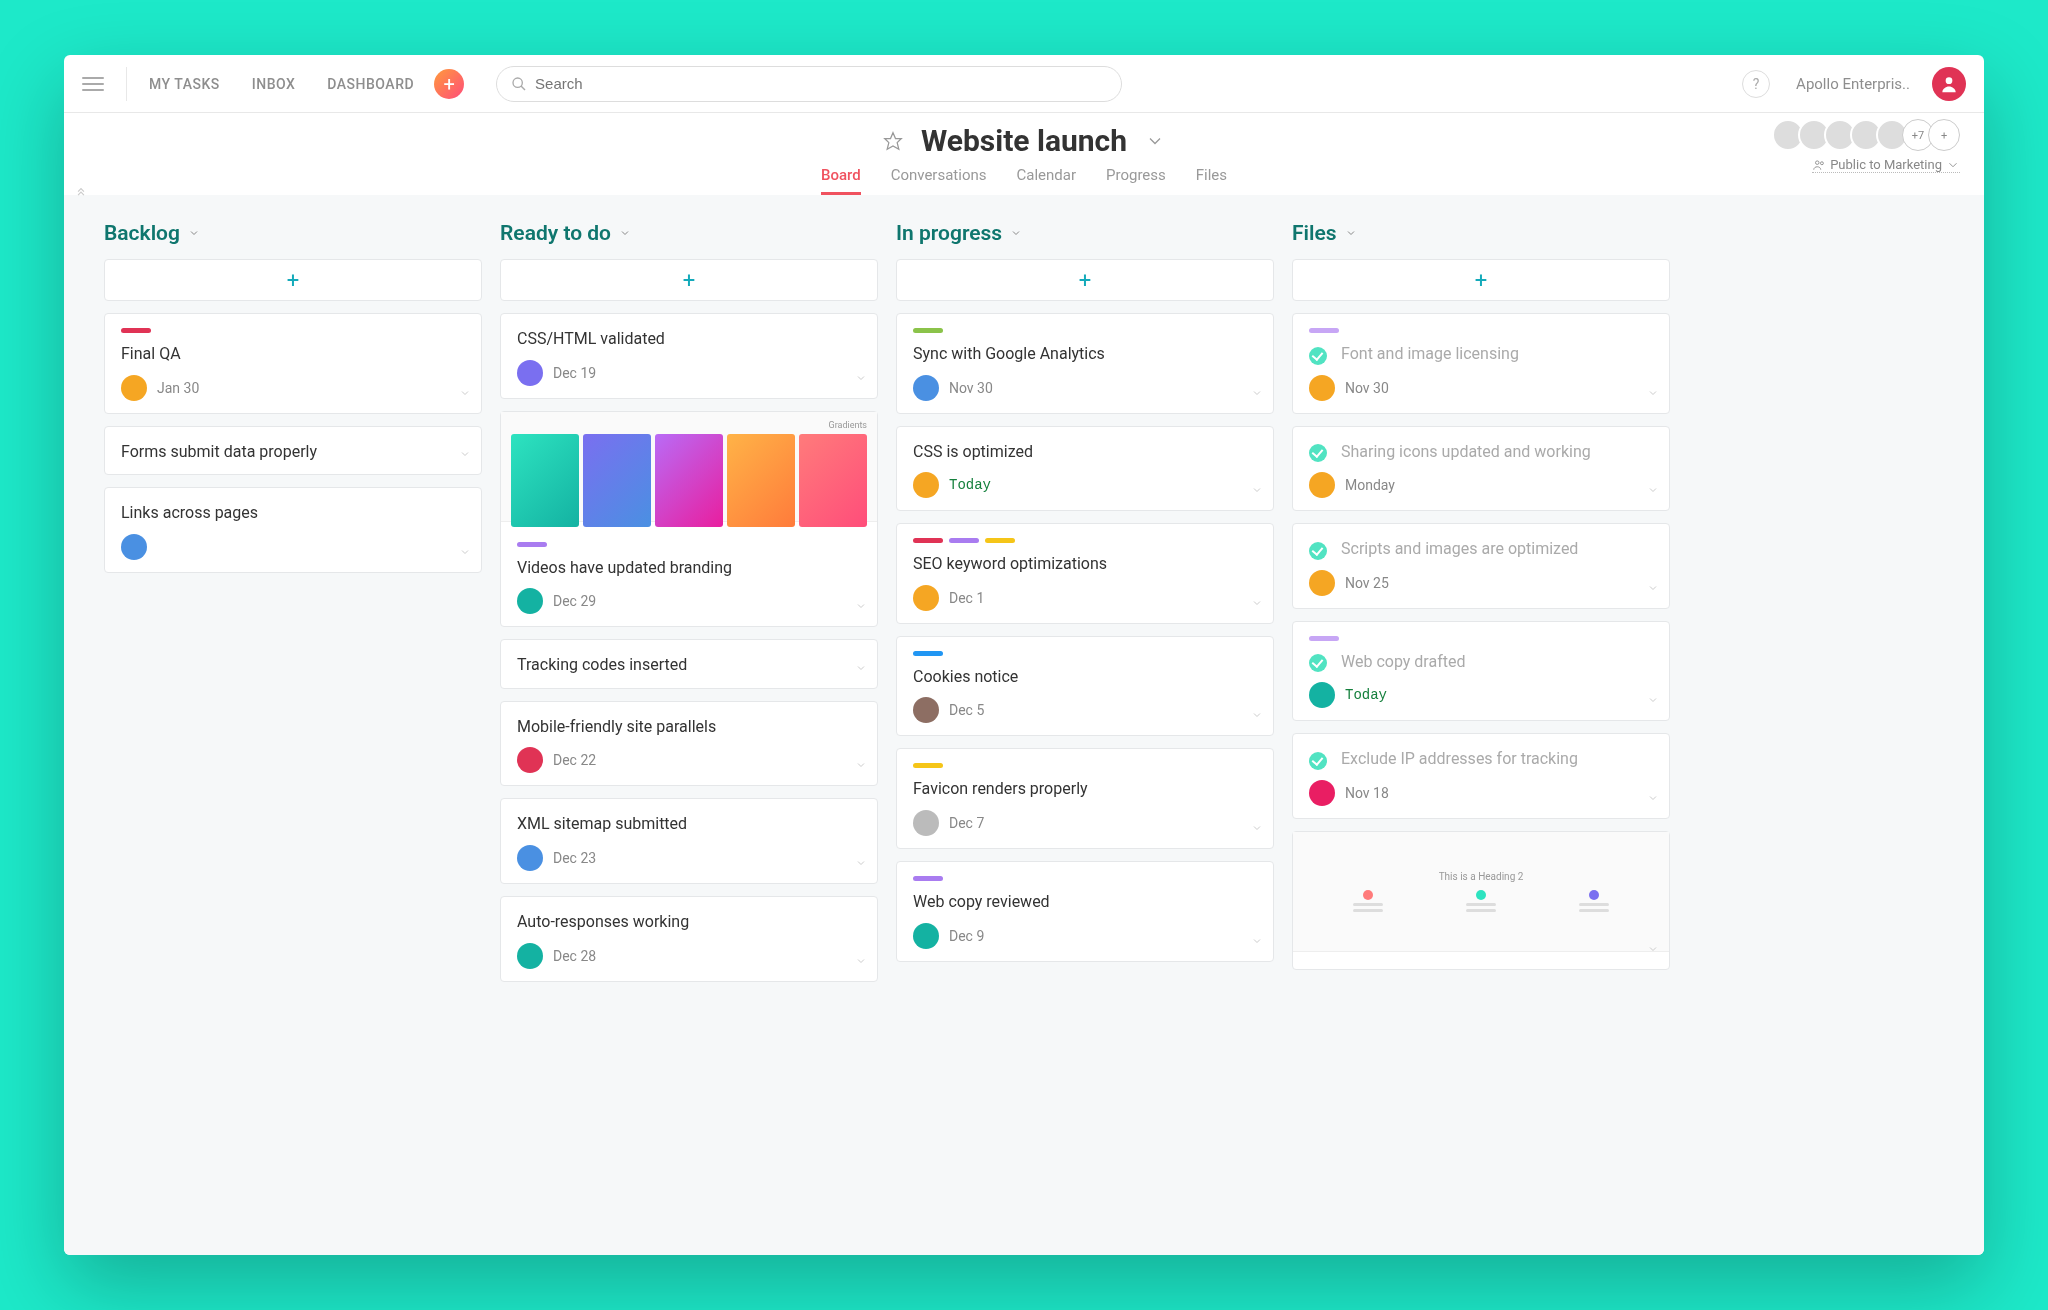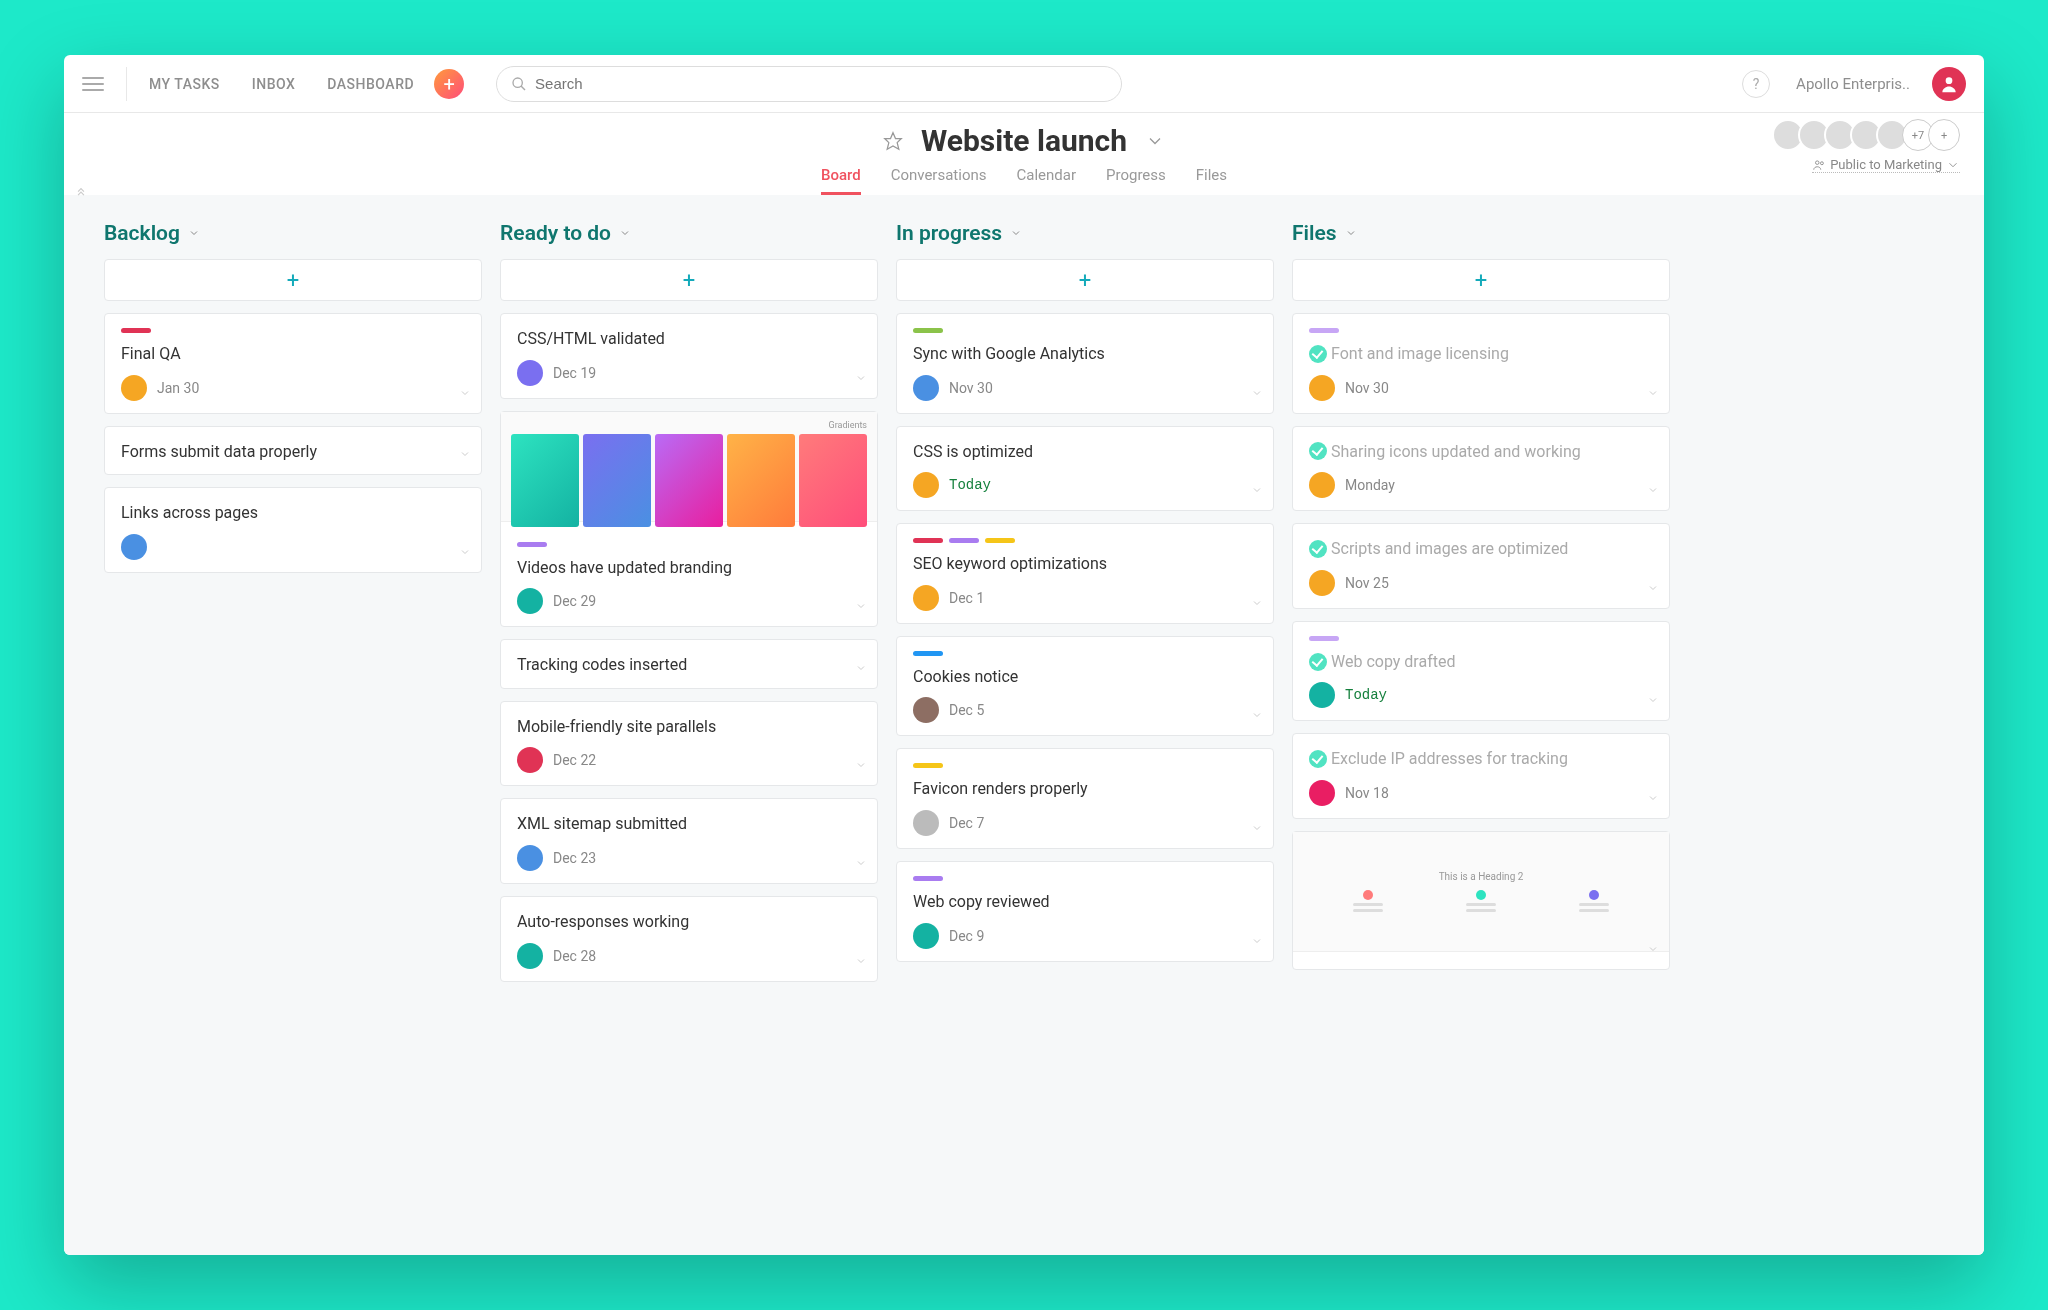"Font and image licensing" .done-title-row { align-items: center -> flex-end; gap: 0 -> 10px }
